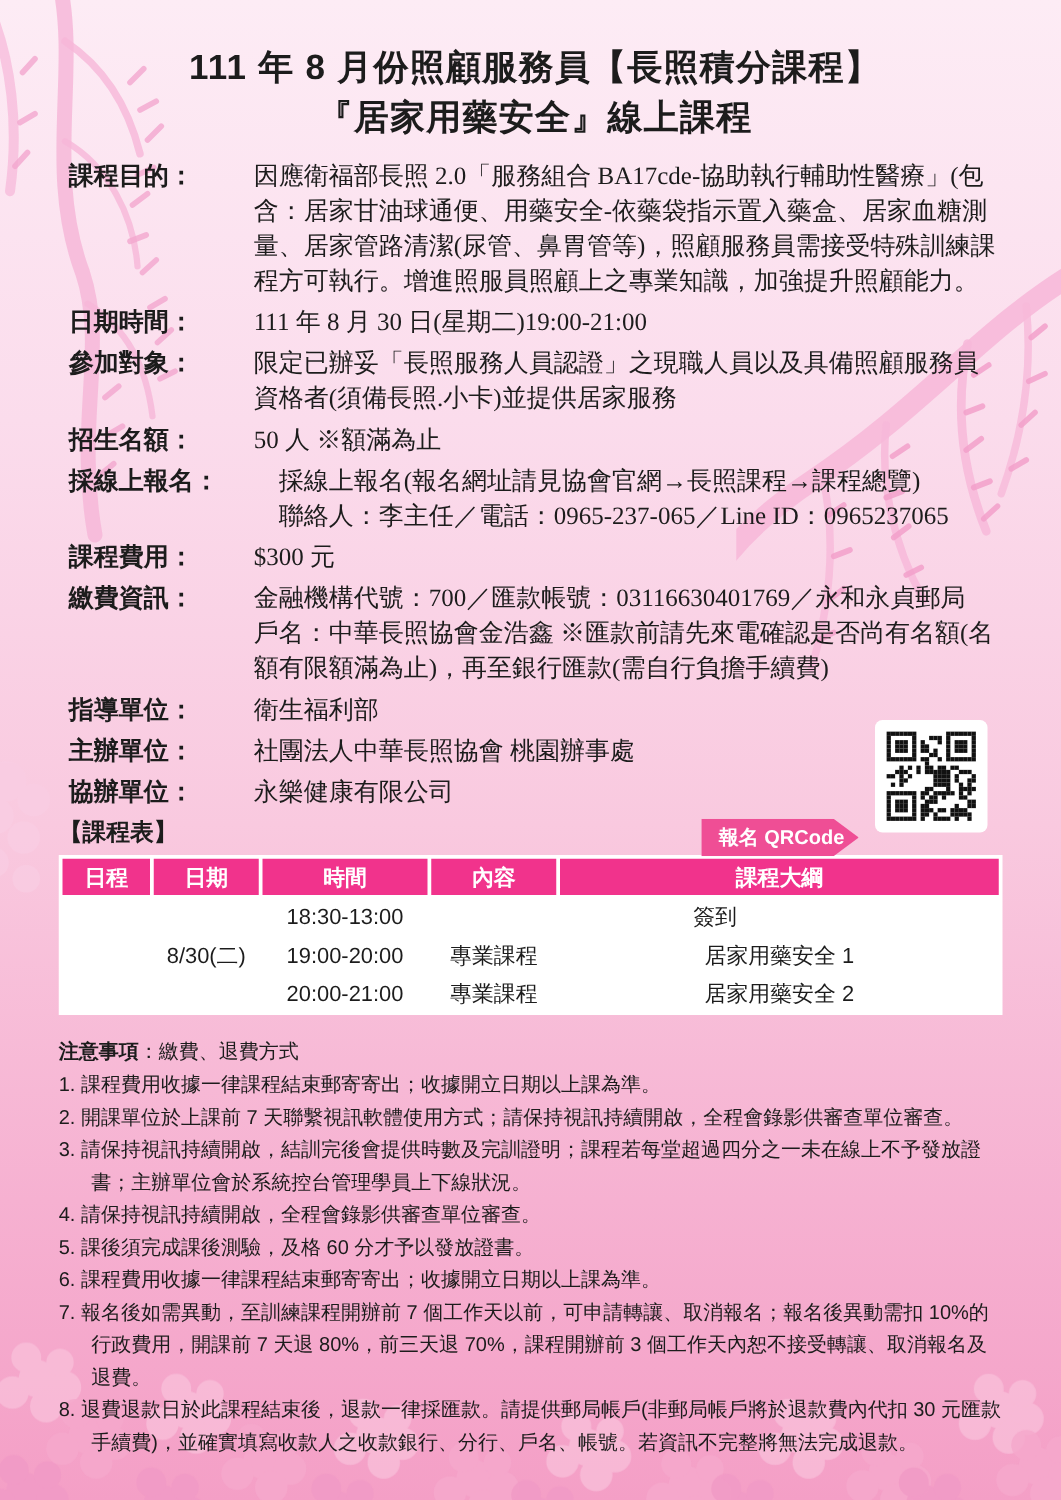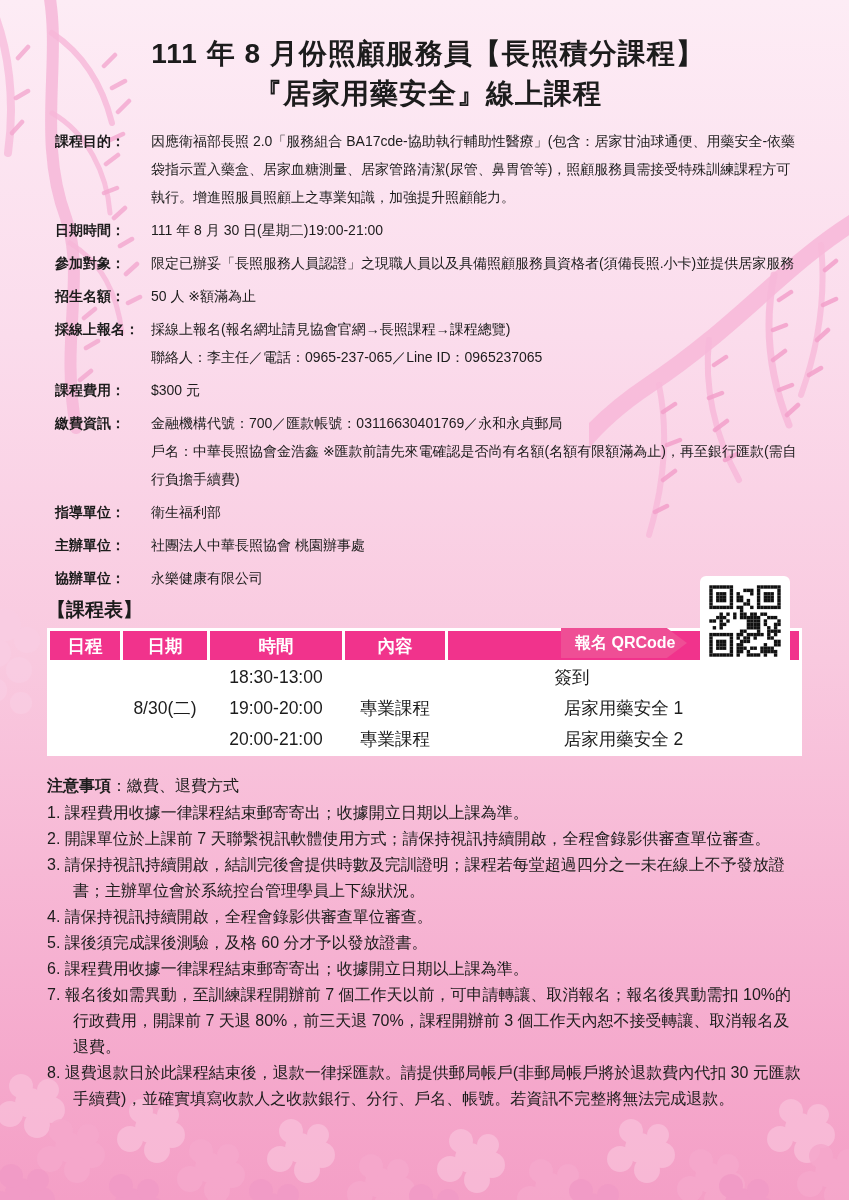"課程目的：" .info-row { font-size: 14px -> 20px; gap: none -> 48px }
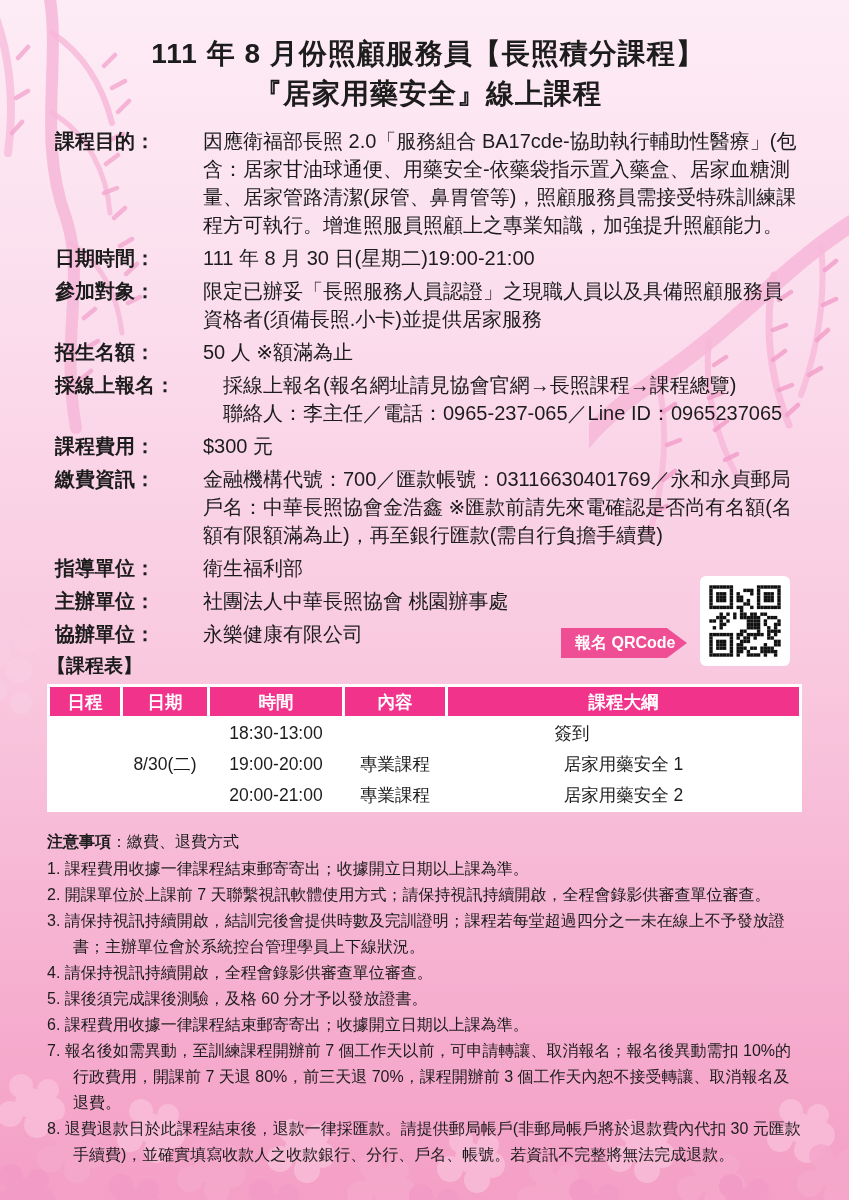"因應衛福部長照 2.0「服務組合" .info-content { font-family: none -> Liberation Serif, serif }
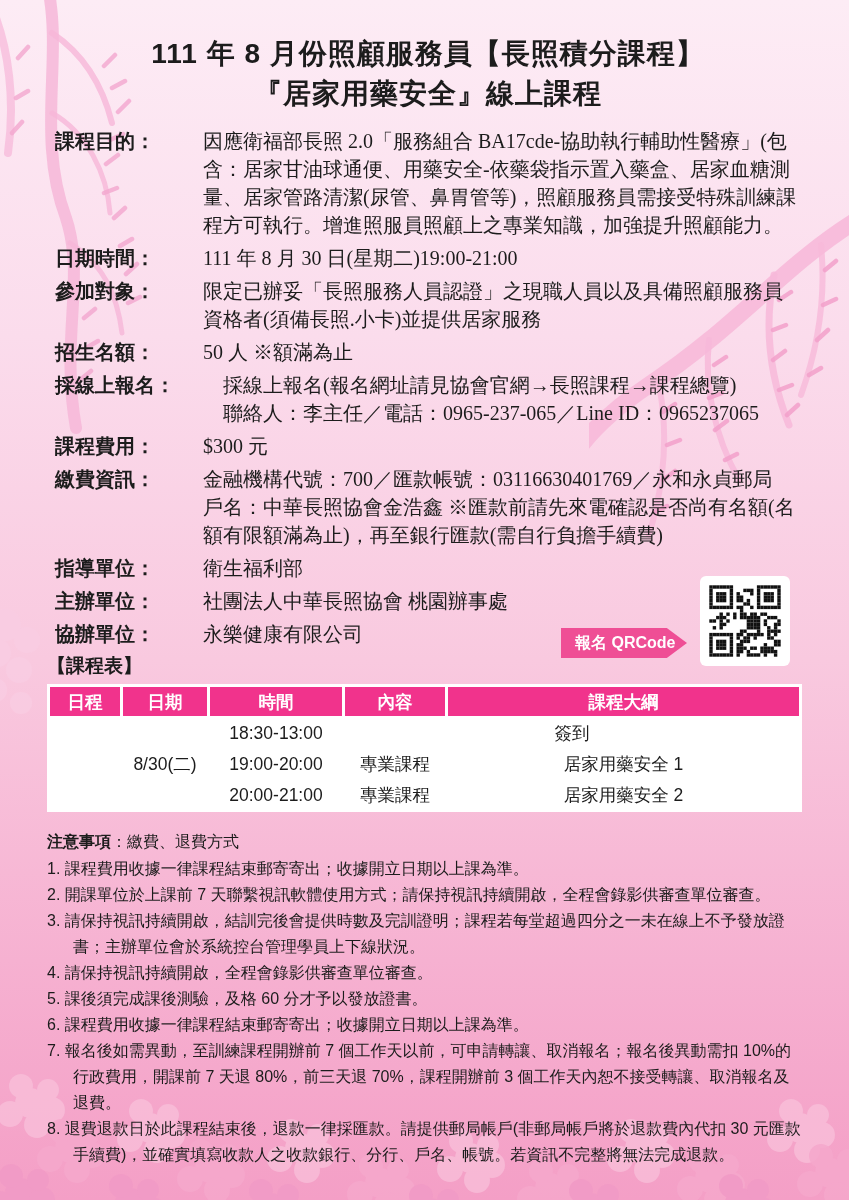"報名 QRCode" .qr-badge { top: 628px -> 655px }
